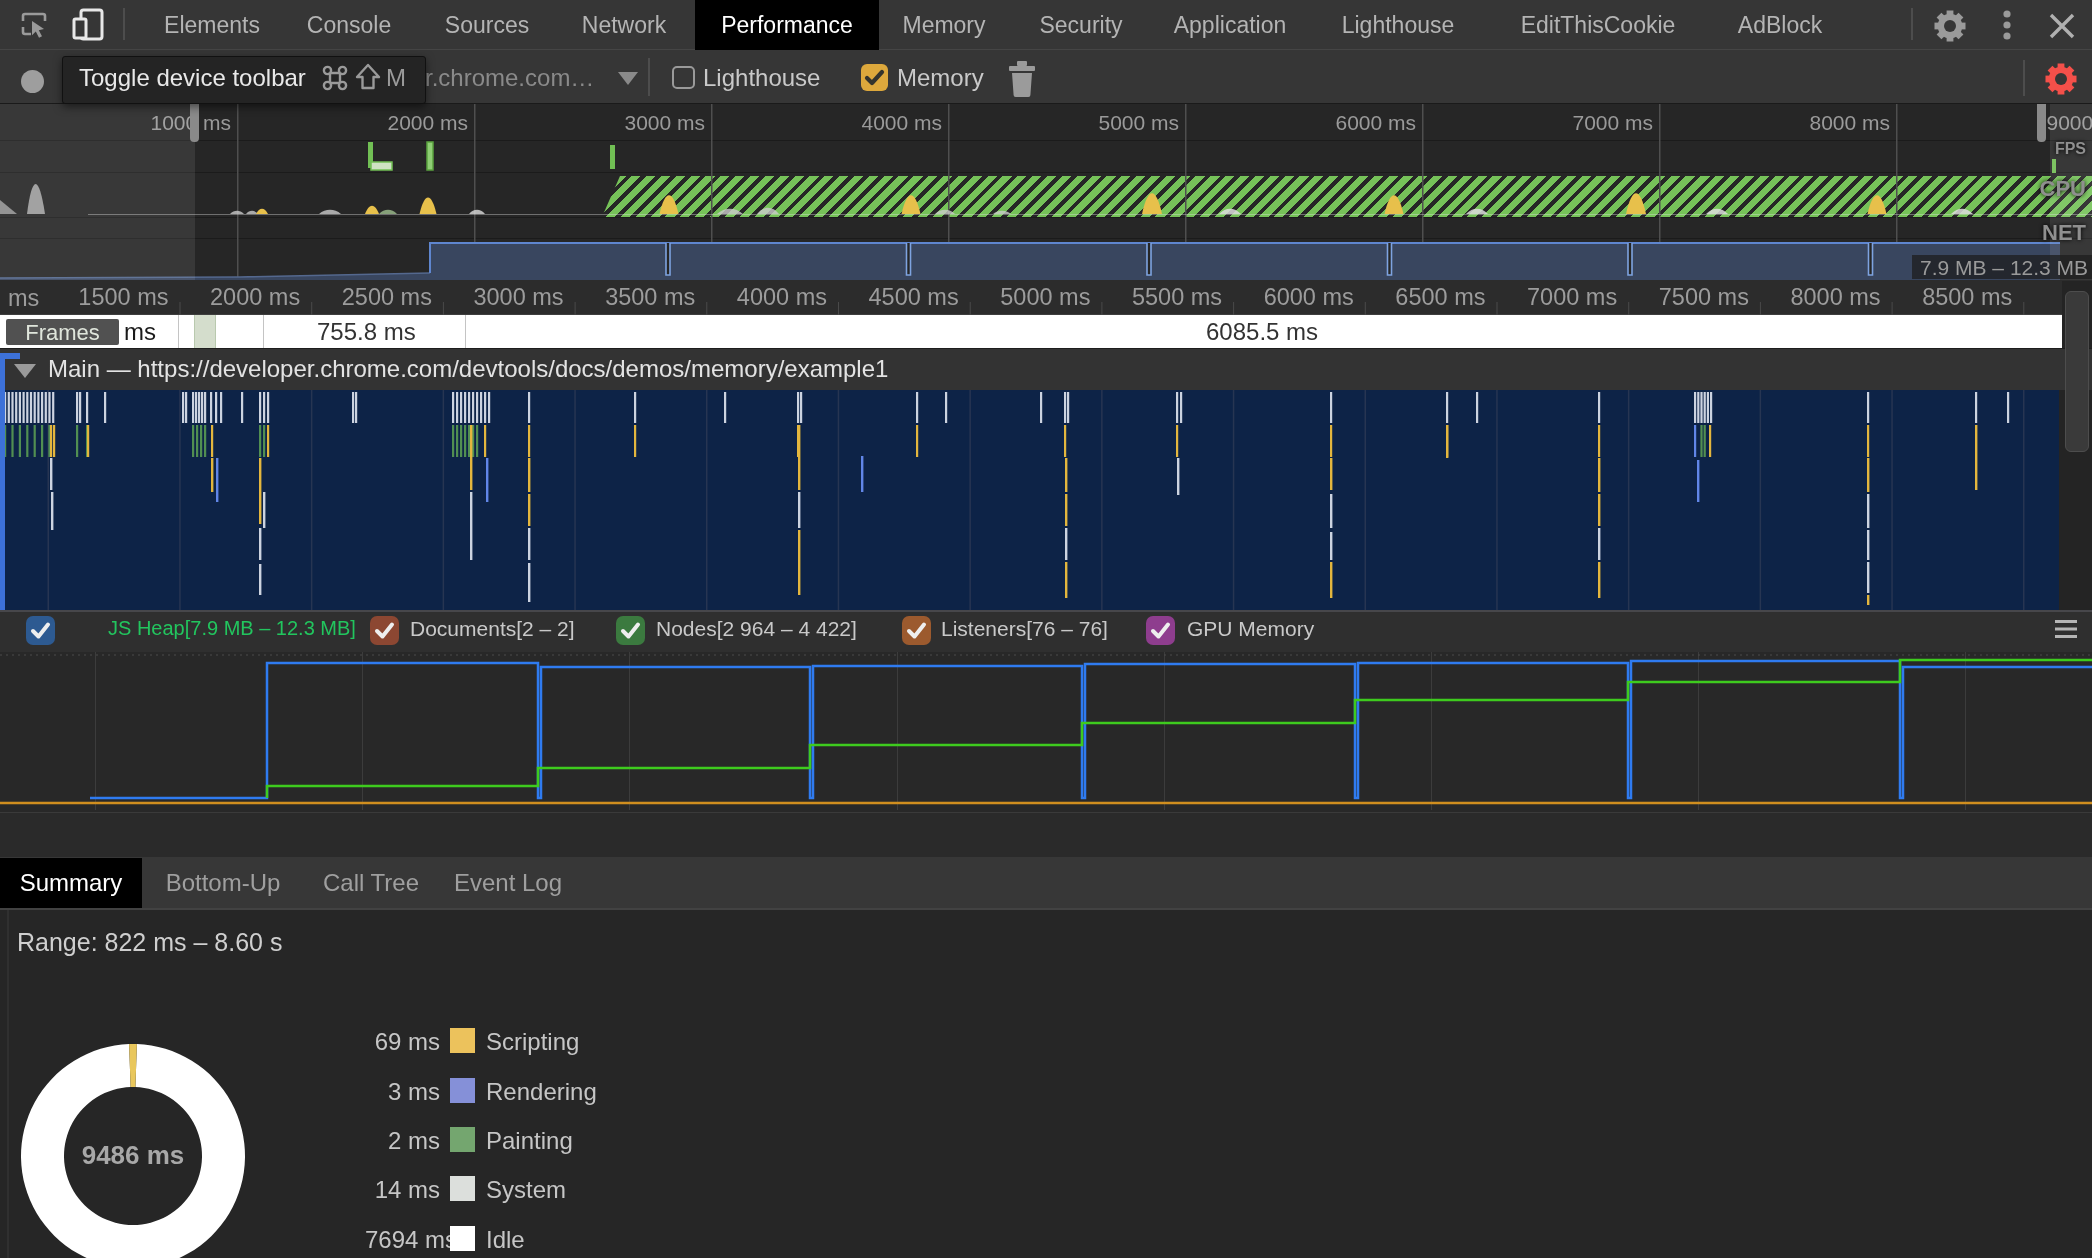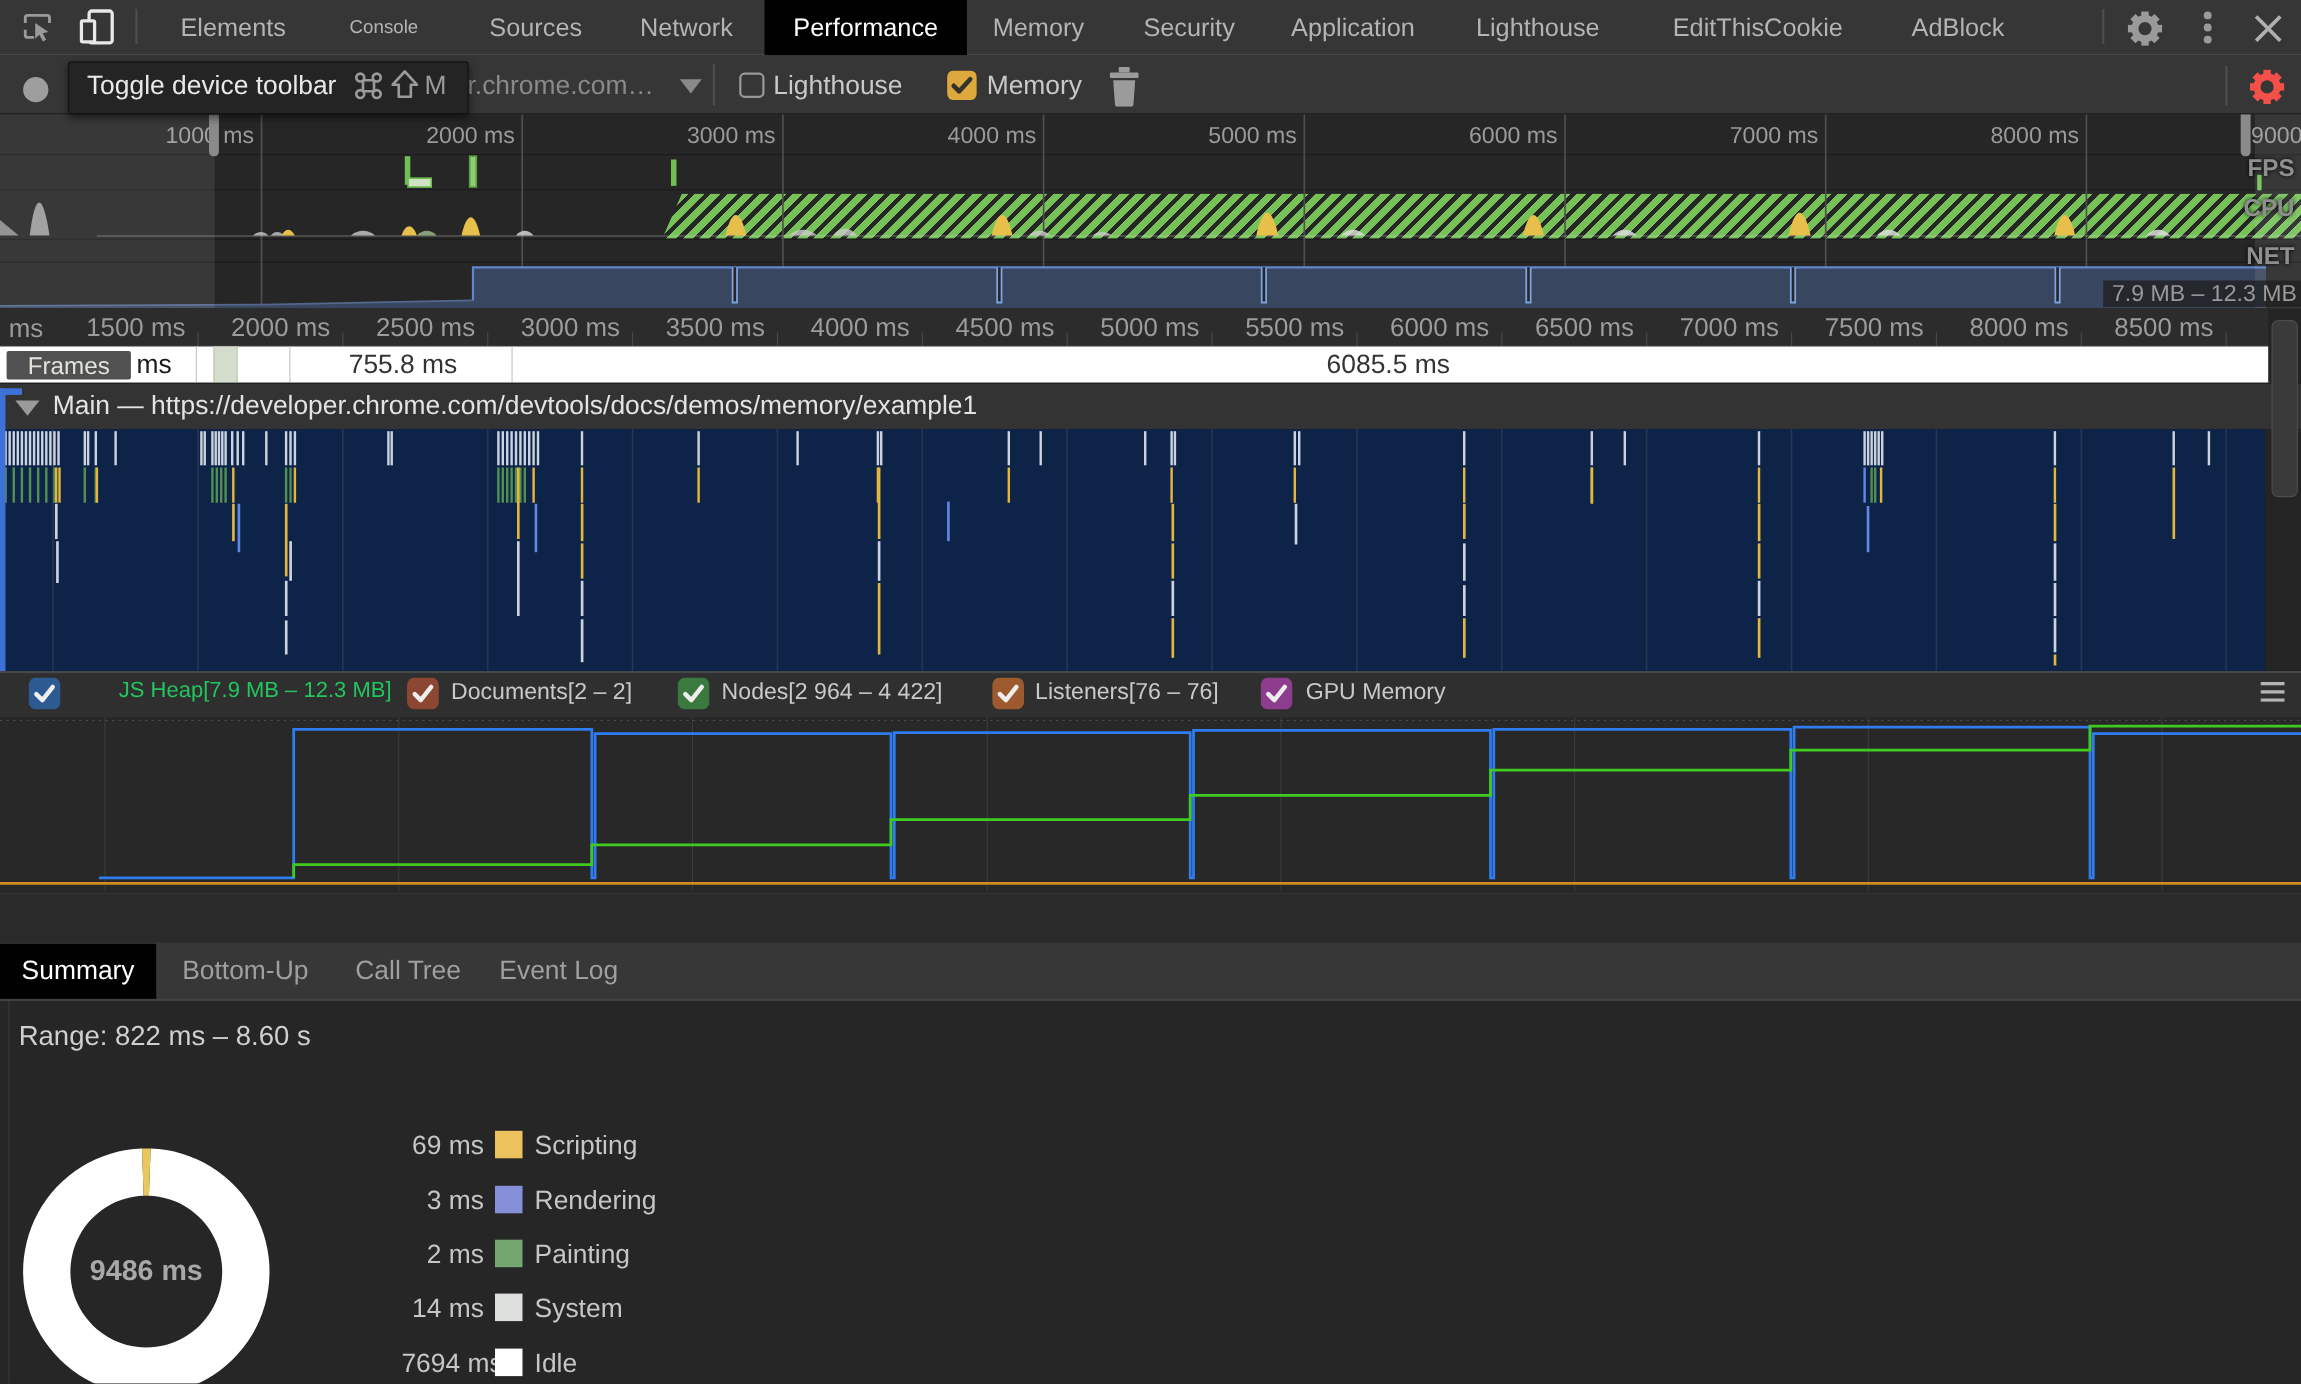"Console" div.txt { font-size: 17px -> 23px }
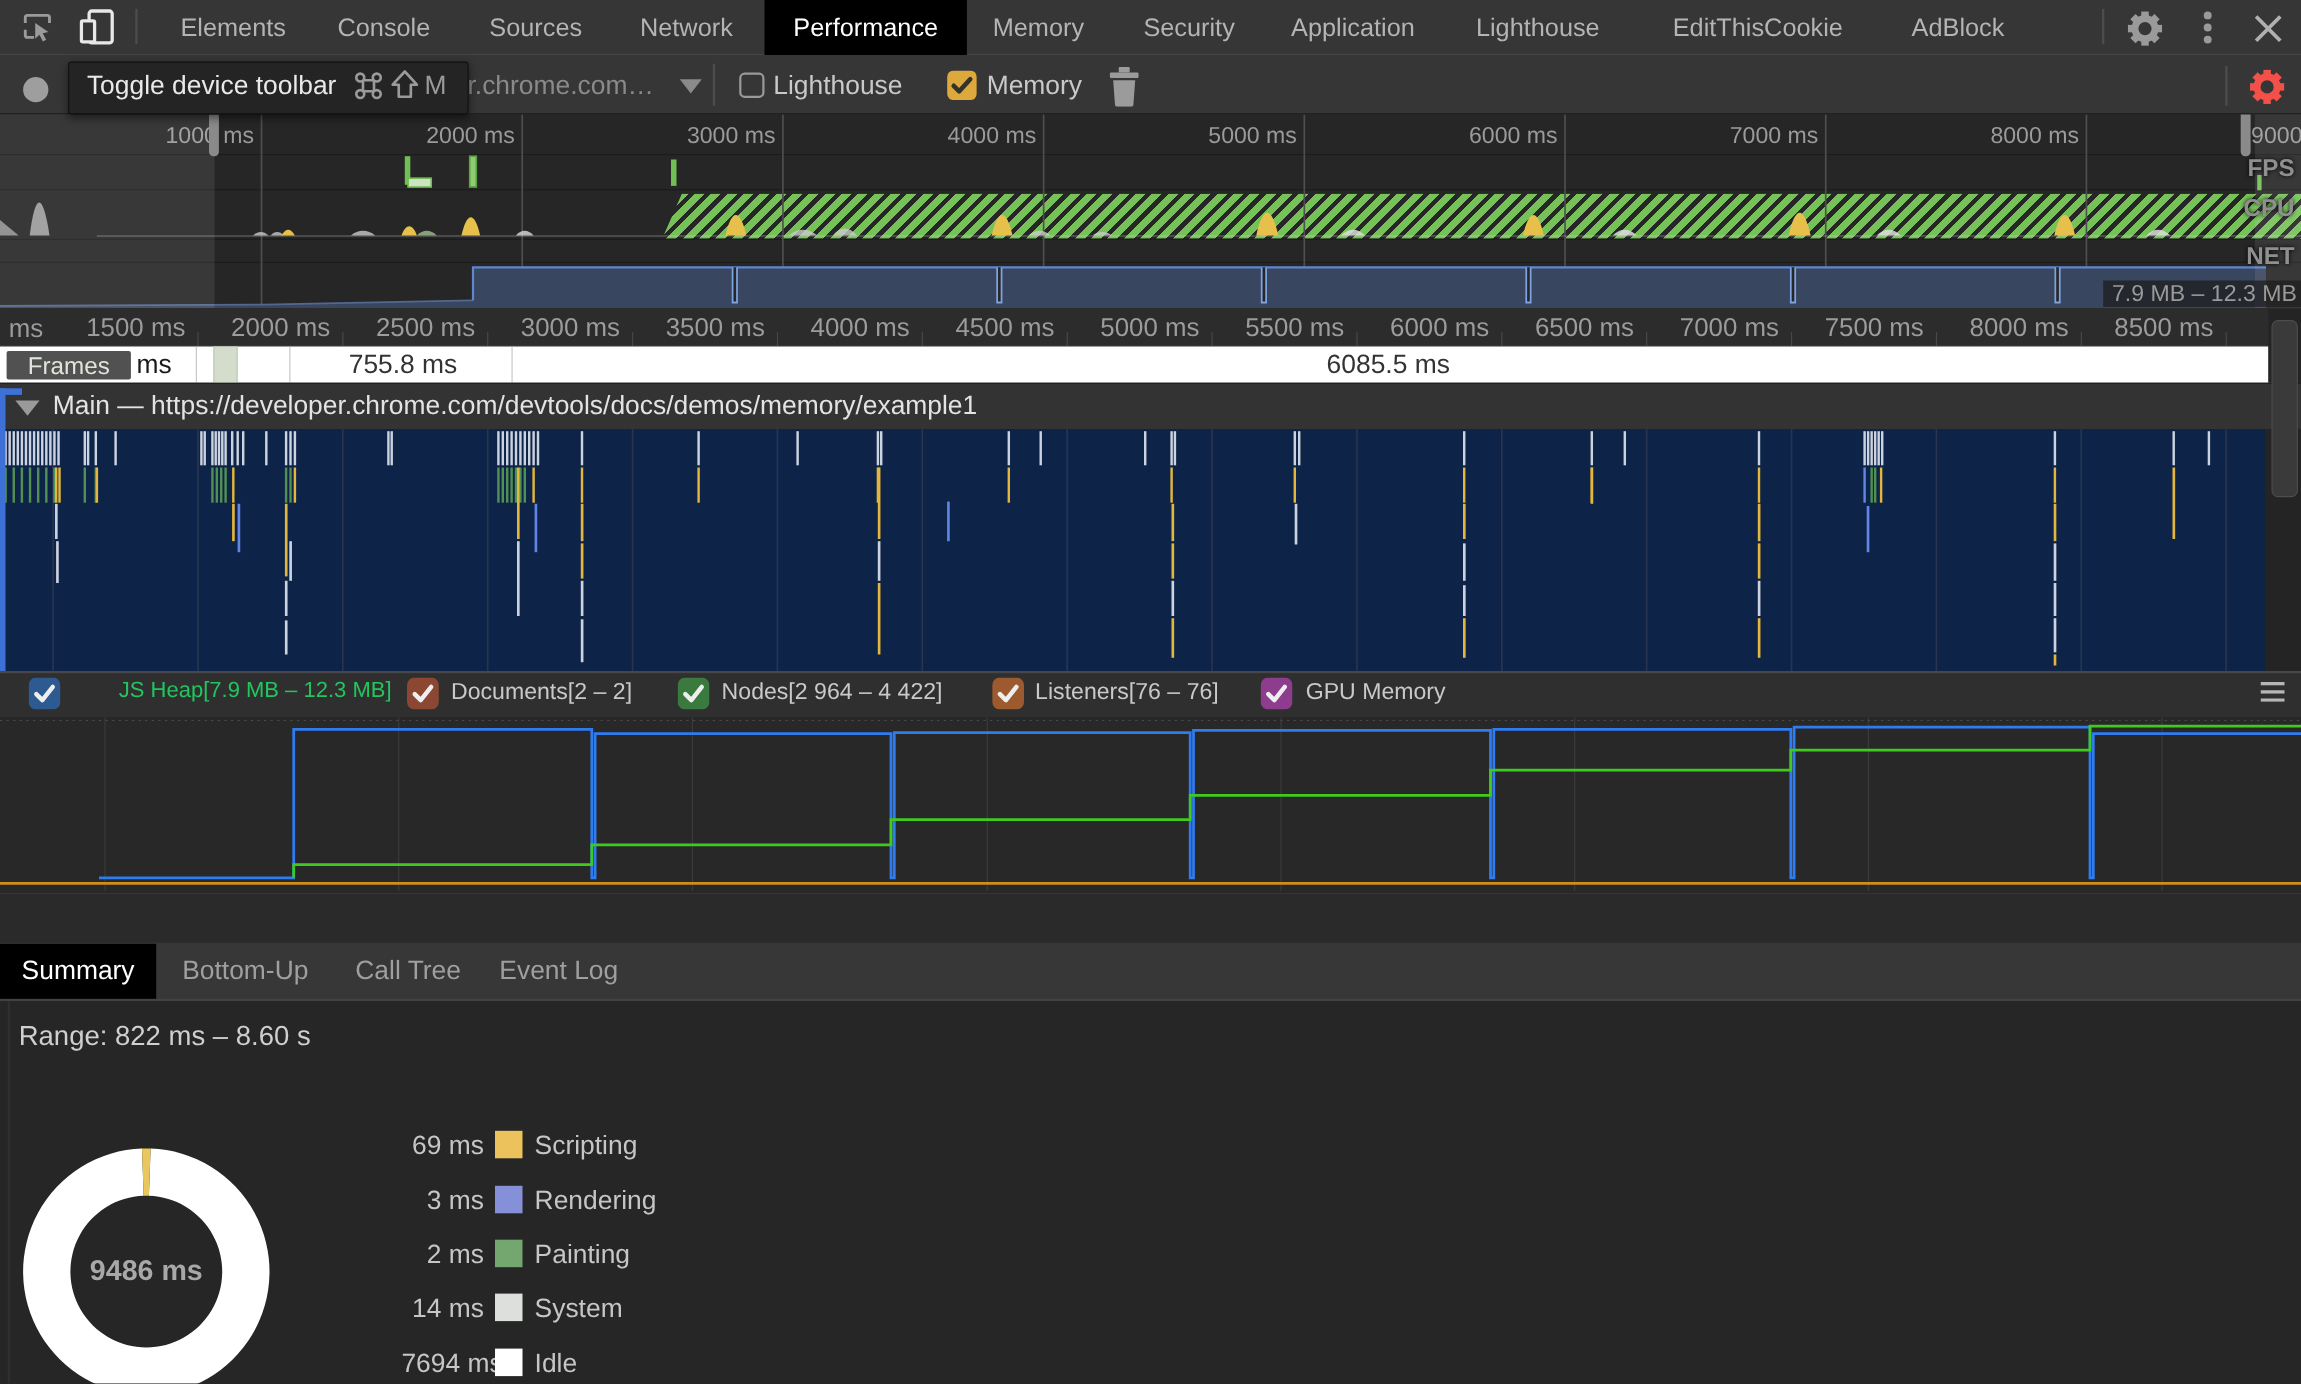"FPS" div.txt { font-size: 22px -> 16px }
